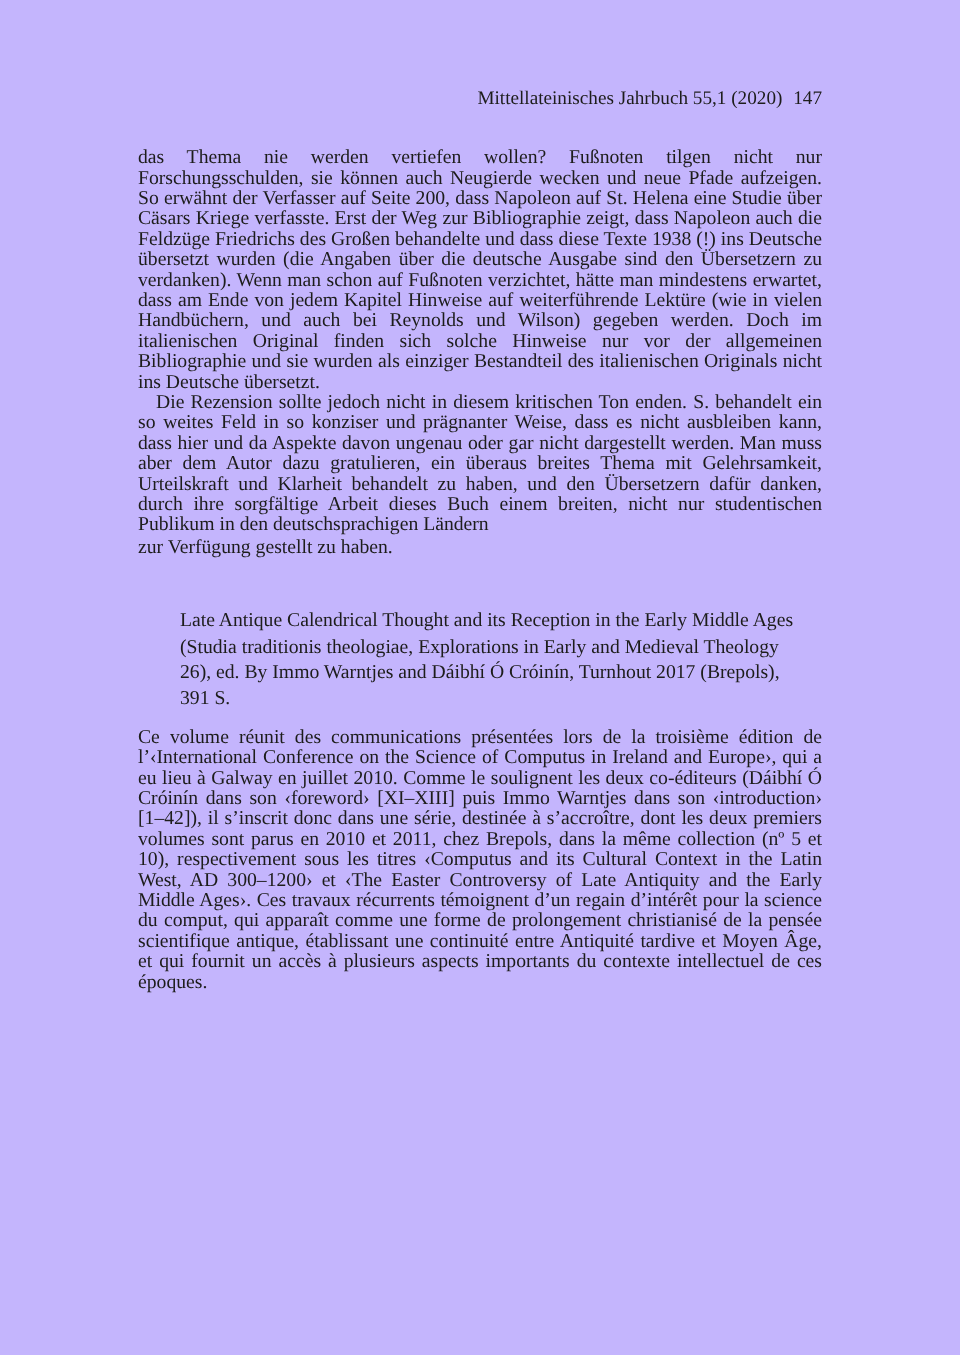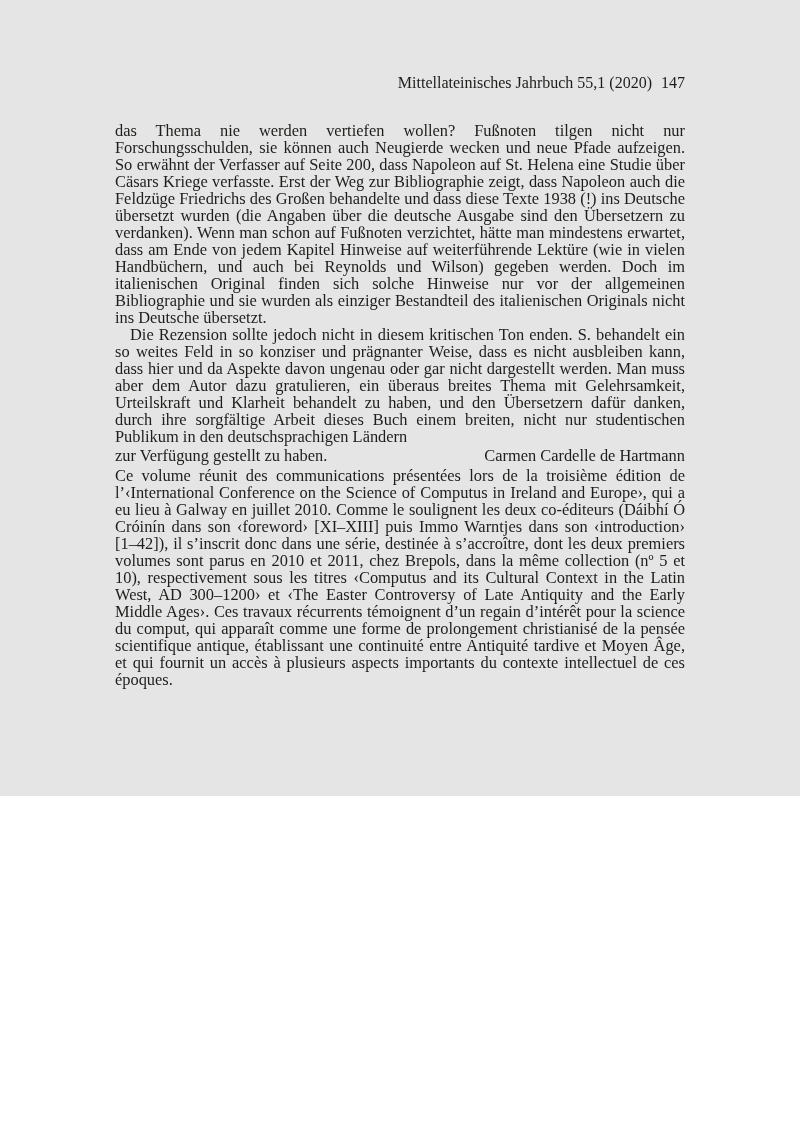"Mittellateinisches Jahrbuch 55,1 (2020)" .page { background: #e5e5e5 -> #c4b5fd; height: 796px -> 1129px }
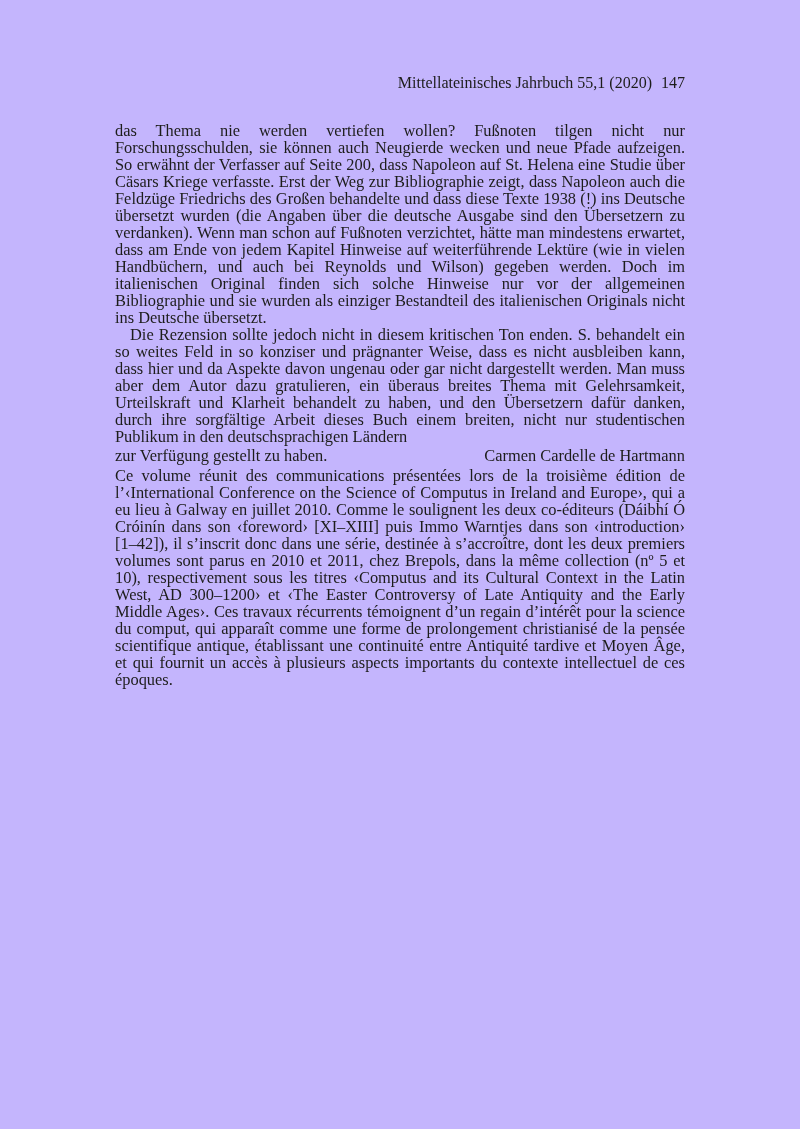"Carmen Cardelle de Hartmann" span { html: <span>Carmen Cardelle de Hartmann</span> -> none }
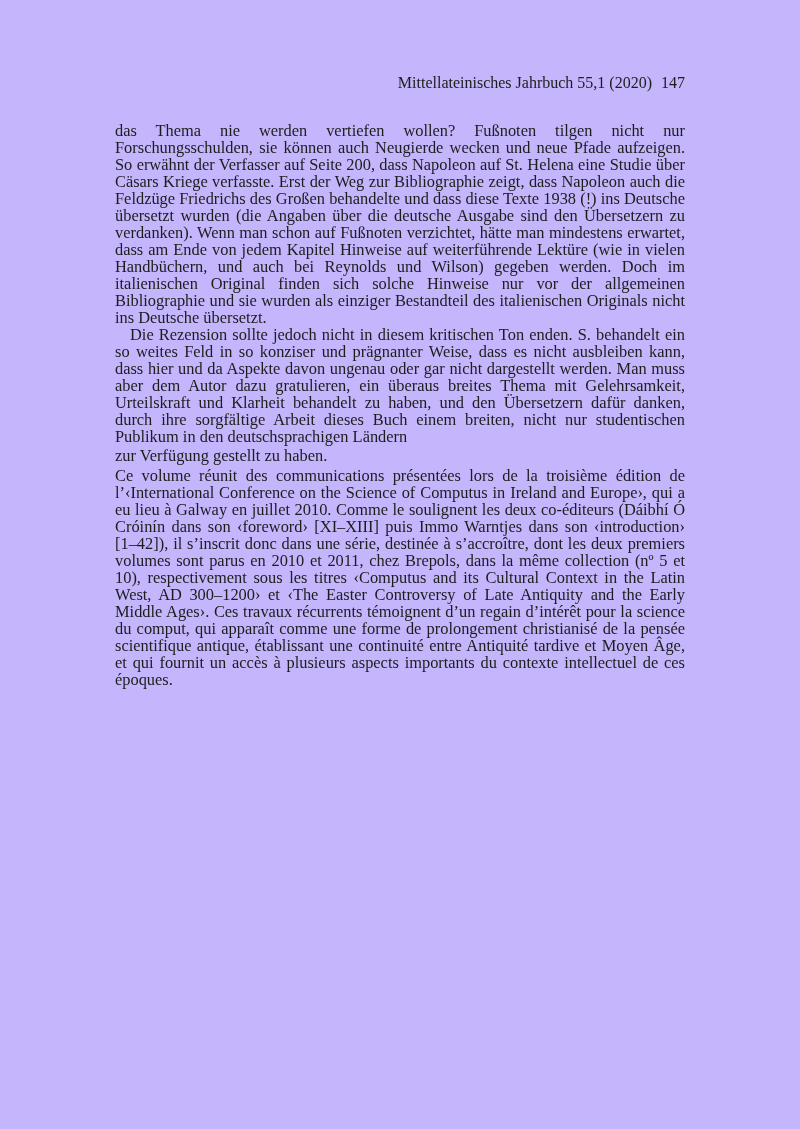"Late Antique Calendrical Thought and" section.review-heading { html: none -> <section>Late Antique Calendrical Thought and its Reception in the Early Middle Ages (Studia traditionis theologiae, Explorations in Early and Medieval Theology 26), ed. By Immo Warntjes and Dáibhí Ó Cróinín, Turnhout 2017 (Brepols), 391 S.</section> }
